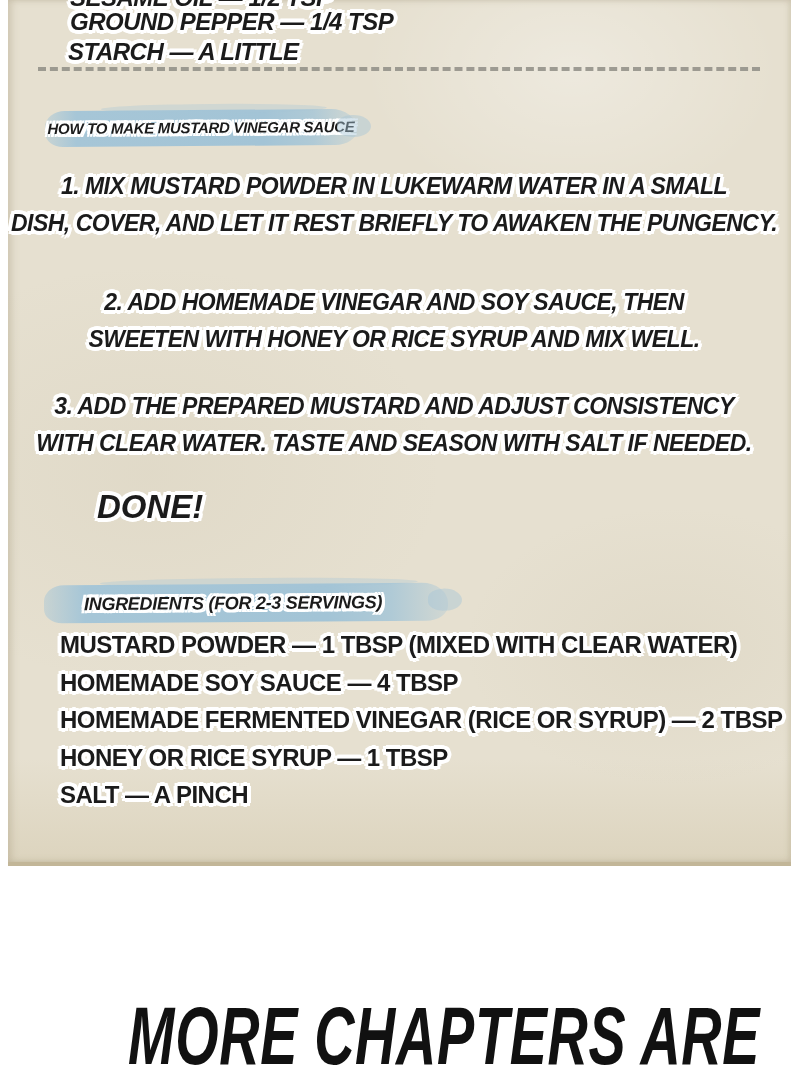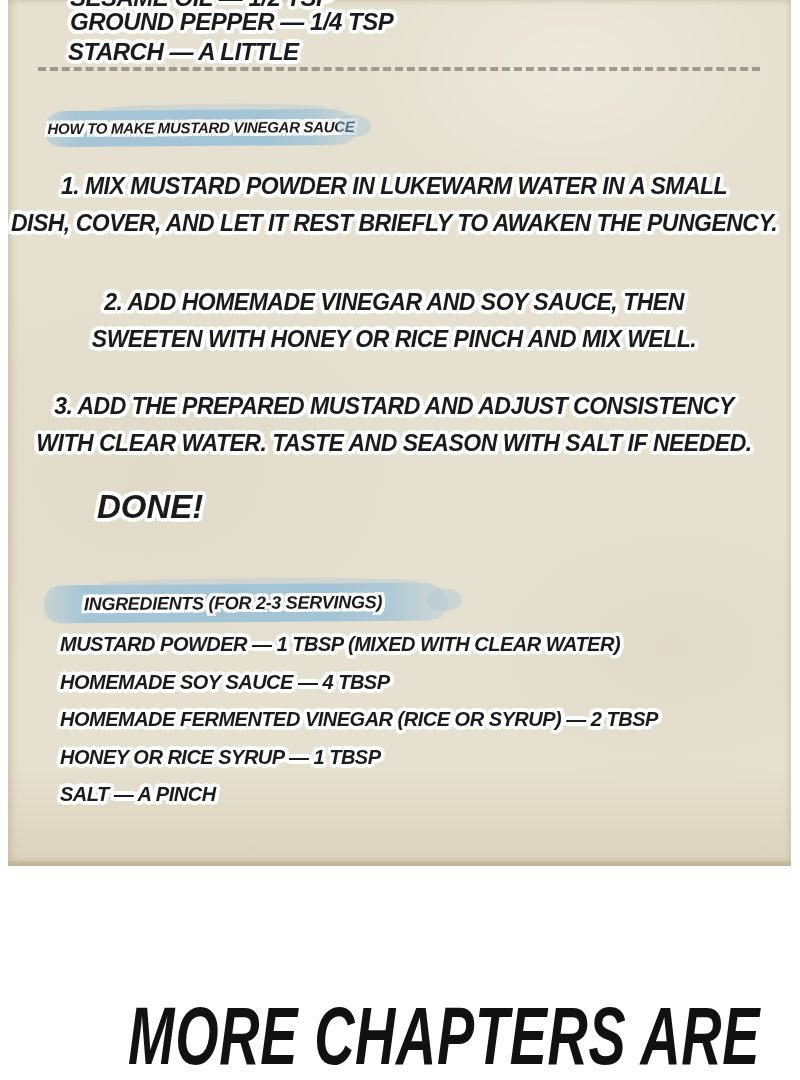"SWEETEN WITH HONEY OR RICE" div.s-line { text: PINCH -> SYRUP }
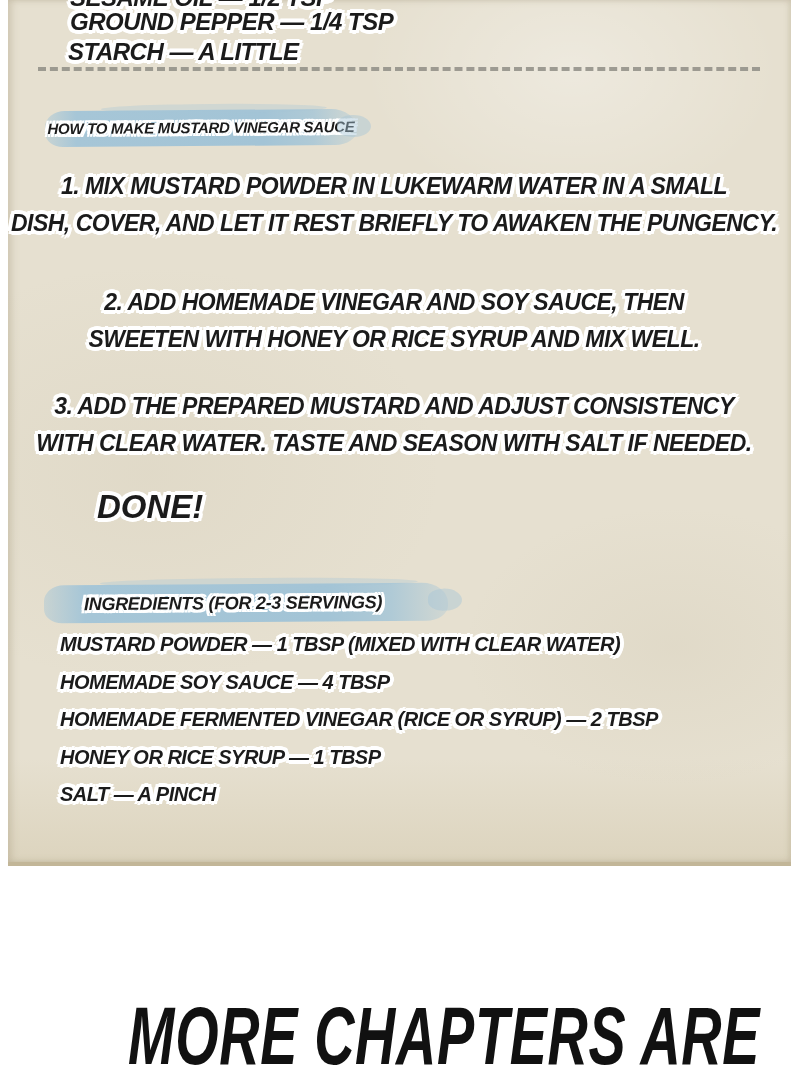"MUSTARD POWDER — 1 TBSP" .ingredients .ing-item { font-size: 20px -> 24px; font-style: italic -> none }
